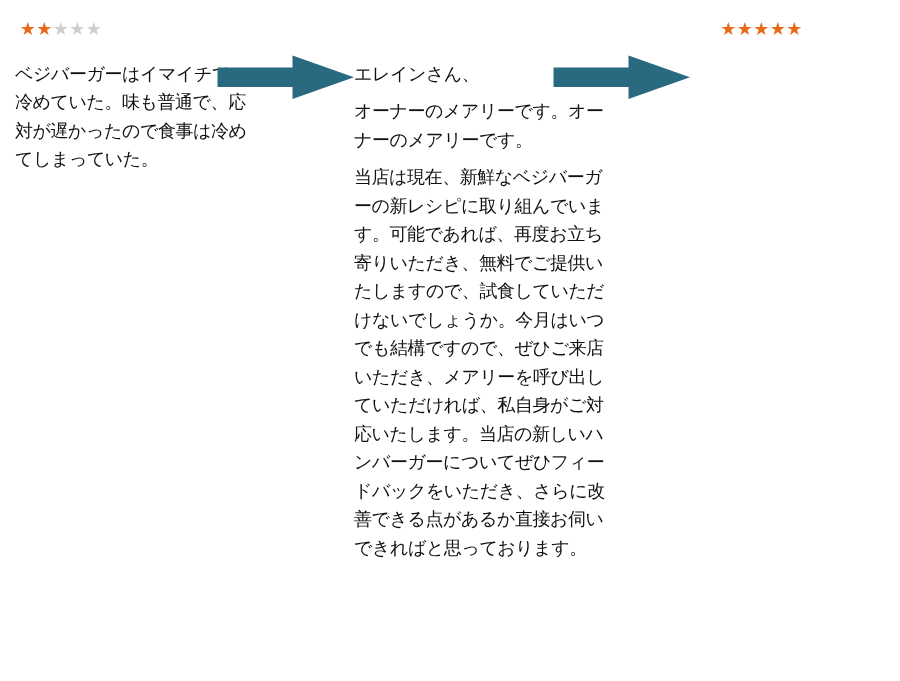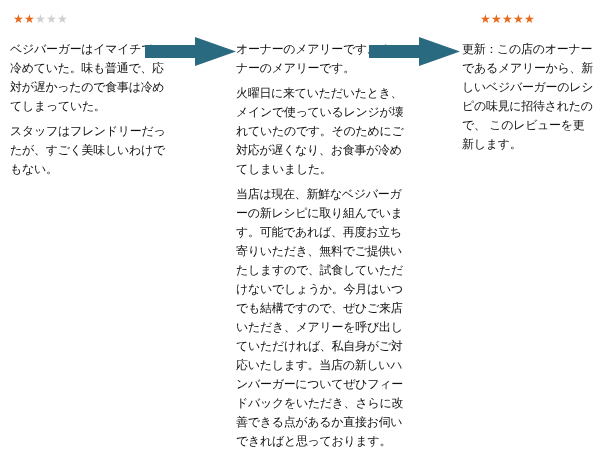"エレインさん、" p { html: none -> <p>エレインさん、</p> }
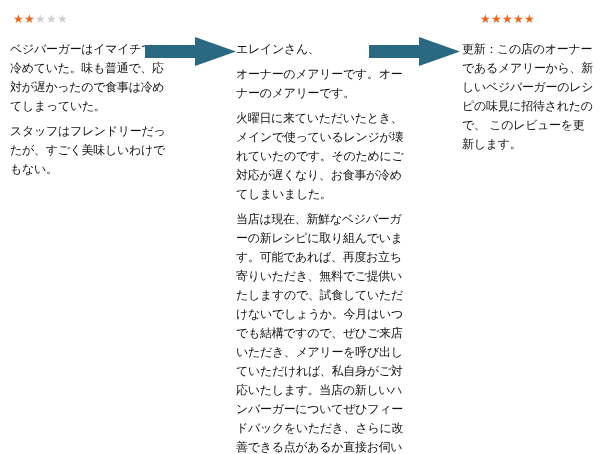"更新：この店のオーナーであるメアリーから、新しいベジバーガーのレシピの味見に招待" p { html: <p>更新：この店のオーナーであるメアリーから、新しいベジバーガーのレシピの味見に招待されたので、 このレビューを更新します。</p> -> none }
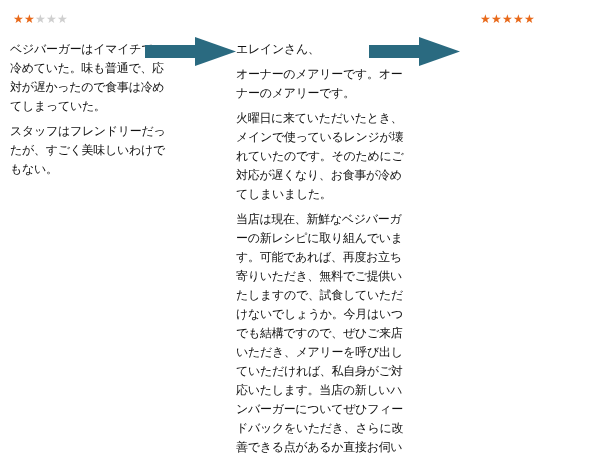"火曜日に来ていただいたとき、メインで使っているレンジが壊れていたのです。そのため" p { html: <p>火曜日に来ていただいたとき、メインで使っているレンジが壊れていたのです。そのためにご対応が遅くなり、お食事が冷めてしまいました。</p> -> none }
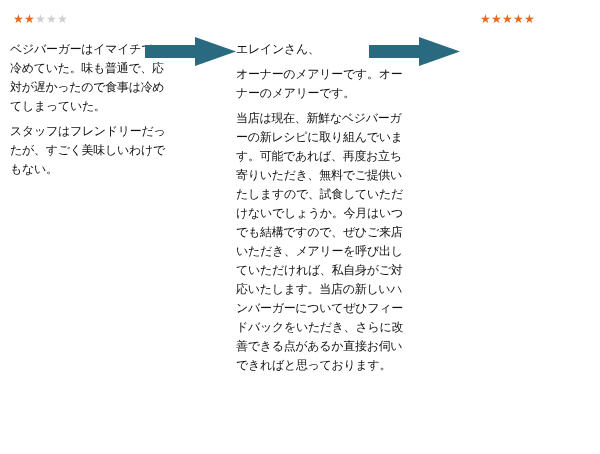"スタッフはフレンドリーだったが、すごく美味しいわけでもない。" p { html: <p>スタッフはフレンドリーだったが、すごく美味しいわけでもない。</p> -> none }
